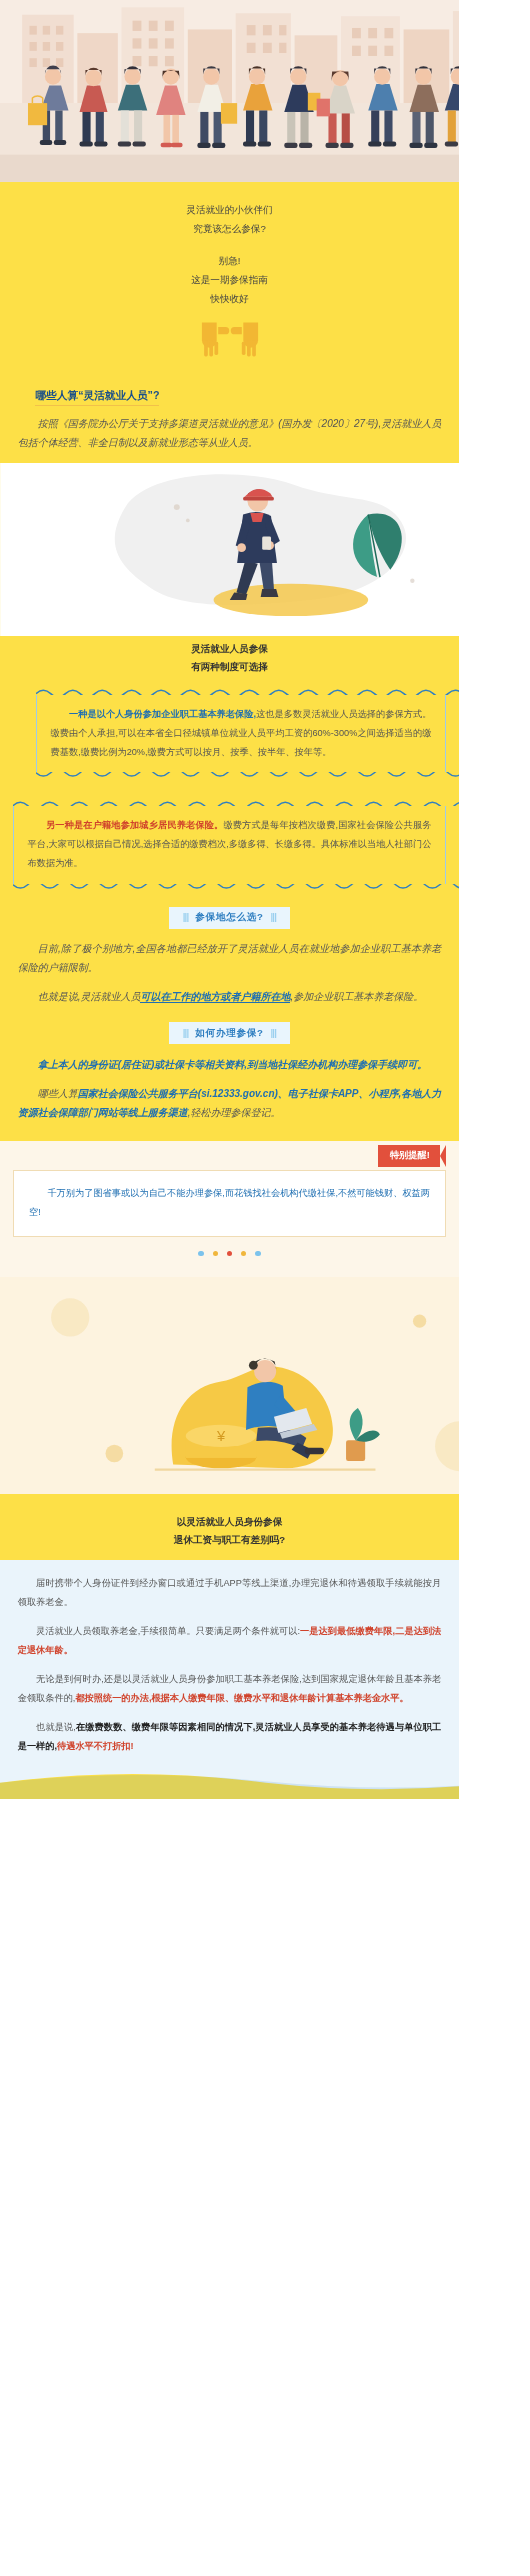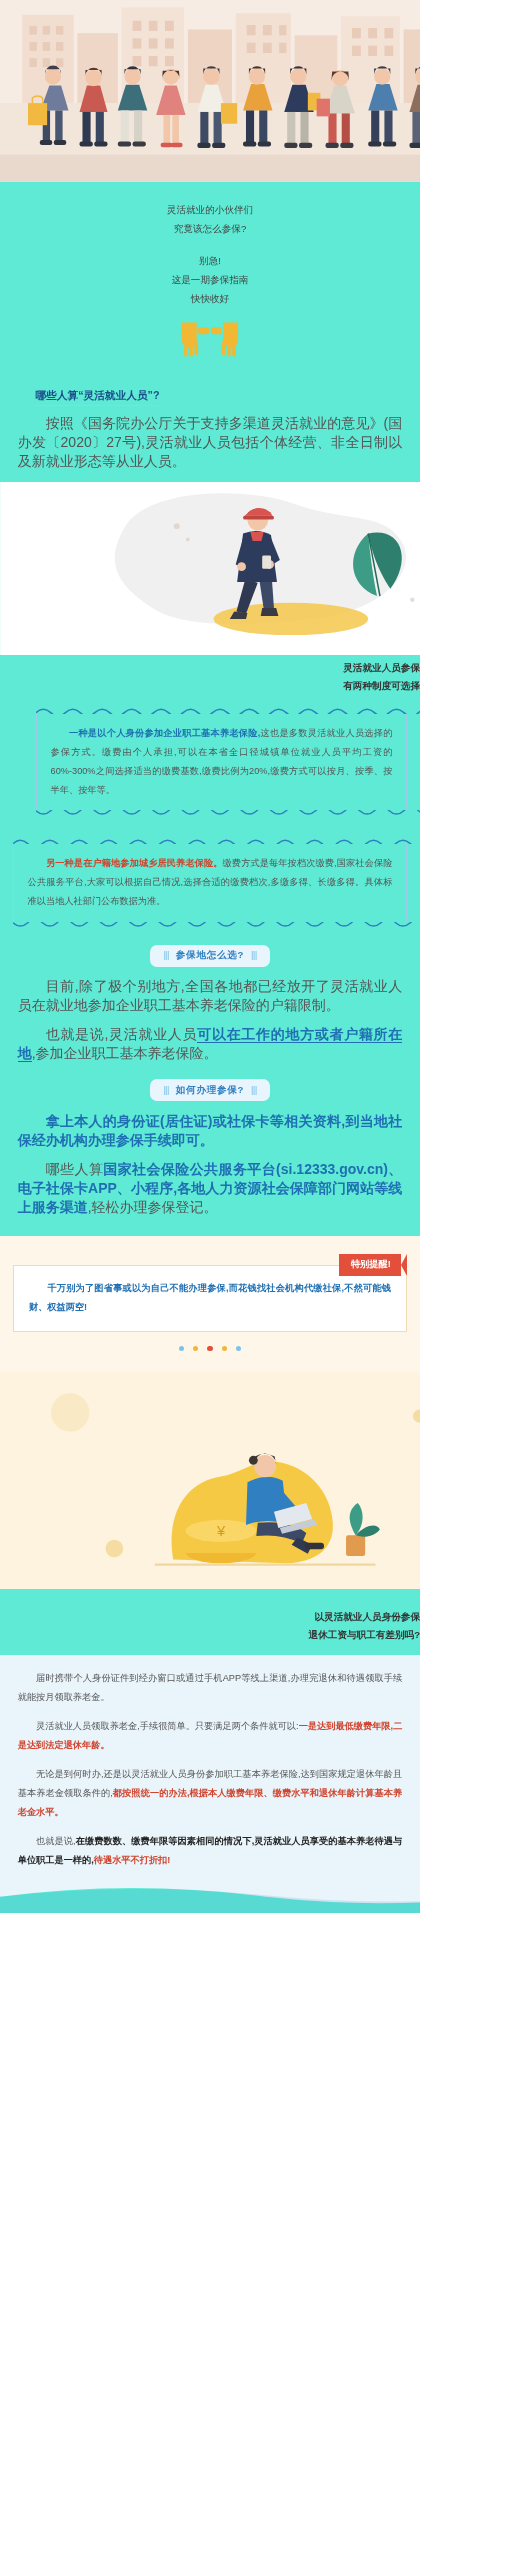"灵活就业的小伙伴们" .page { background: #5eead4 -> #fde047; width: 420px -> 459px }
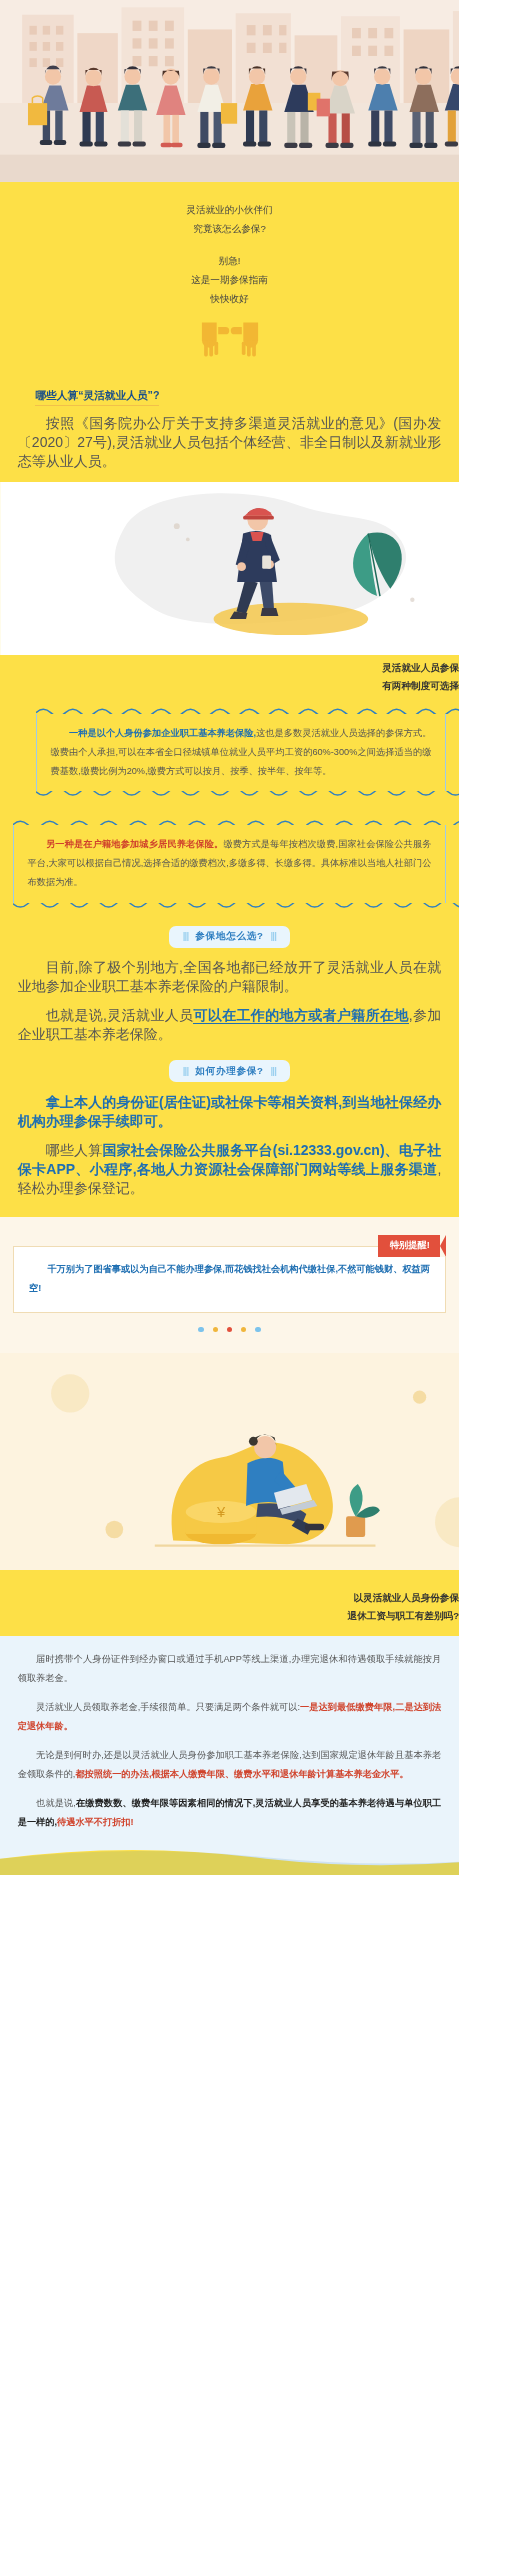"按照《国务院办公厅关于支持多渠道灵活就业的意见》(国办发〔2020〕27号),灵" p.body { font-size: 14px -> 10px; font-style: none -> italic }
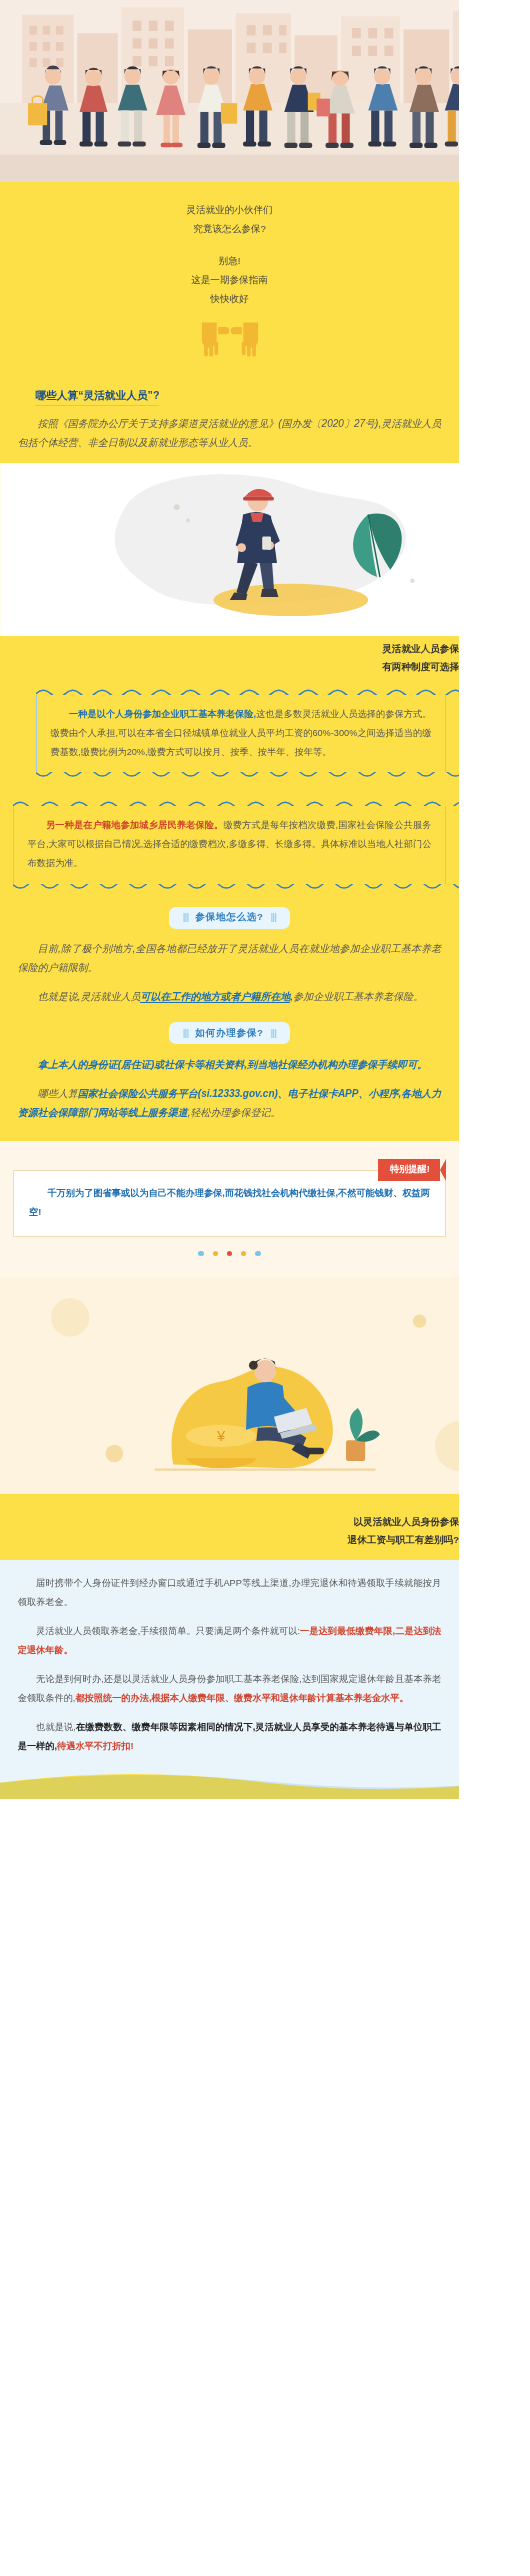"灵活就业人员参保" .center-title { text-align: right -> center }
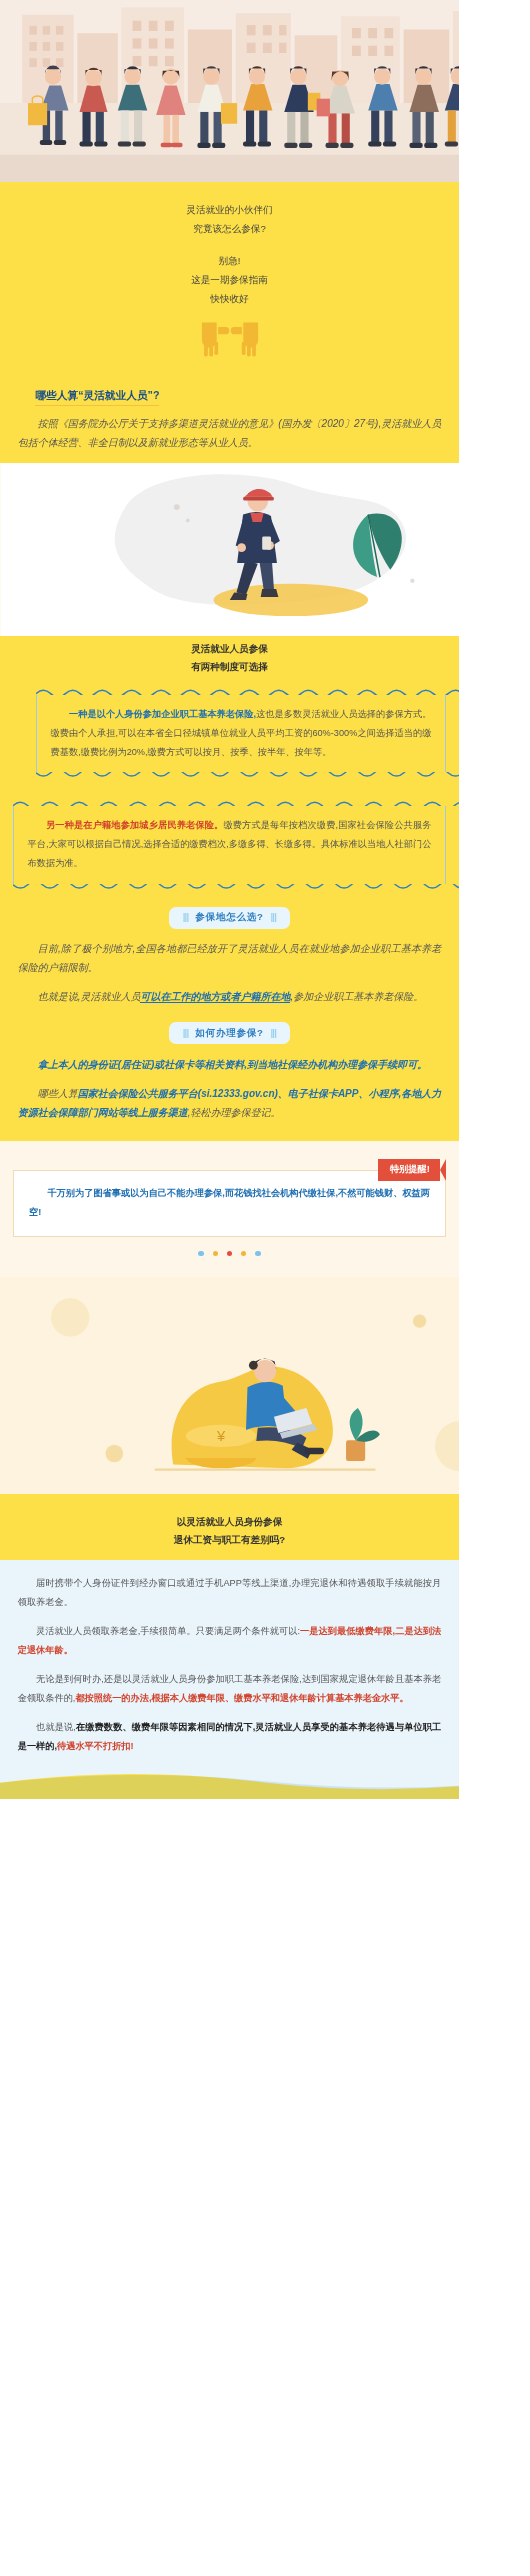"||| 参保地怎么选? |||" .tag-head .inner { border-radius: 7px -> 0 }
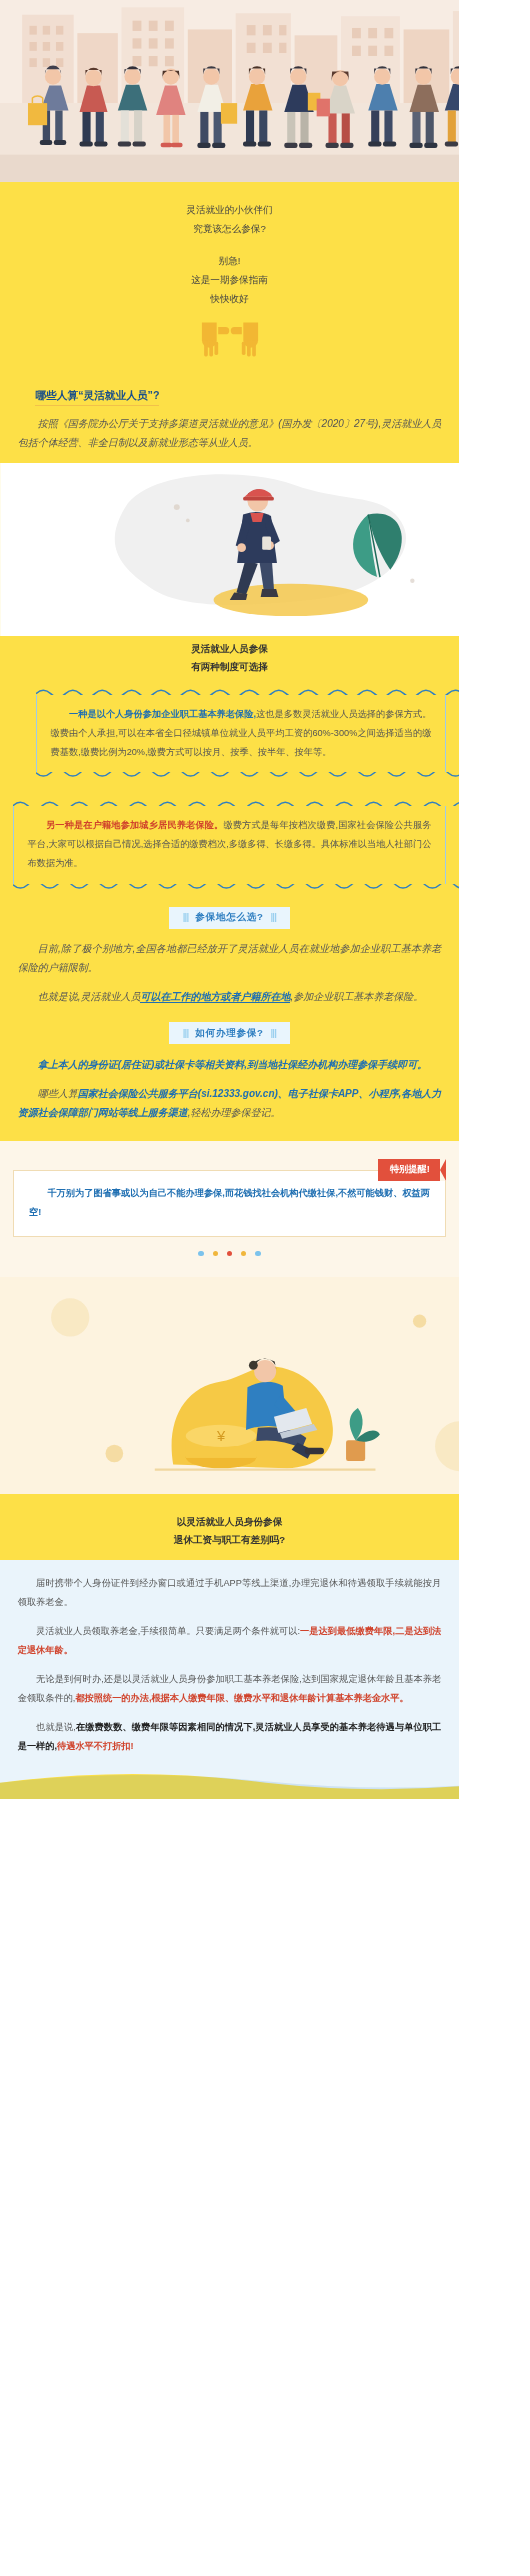"特别提醒!" .tip-flag { top: 18px -> 4px }
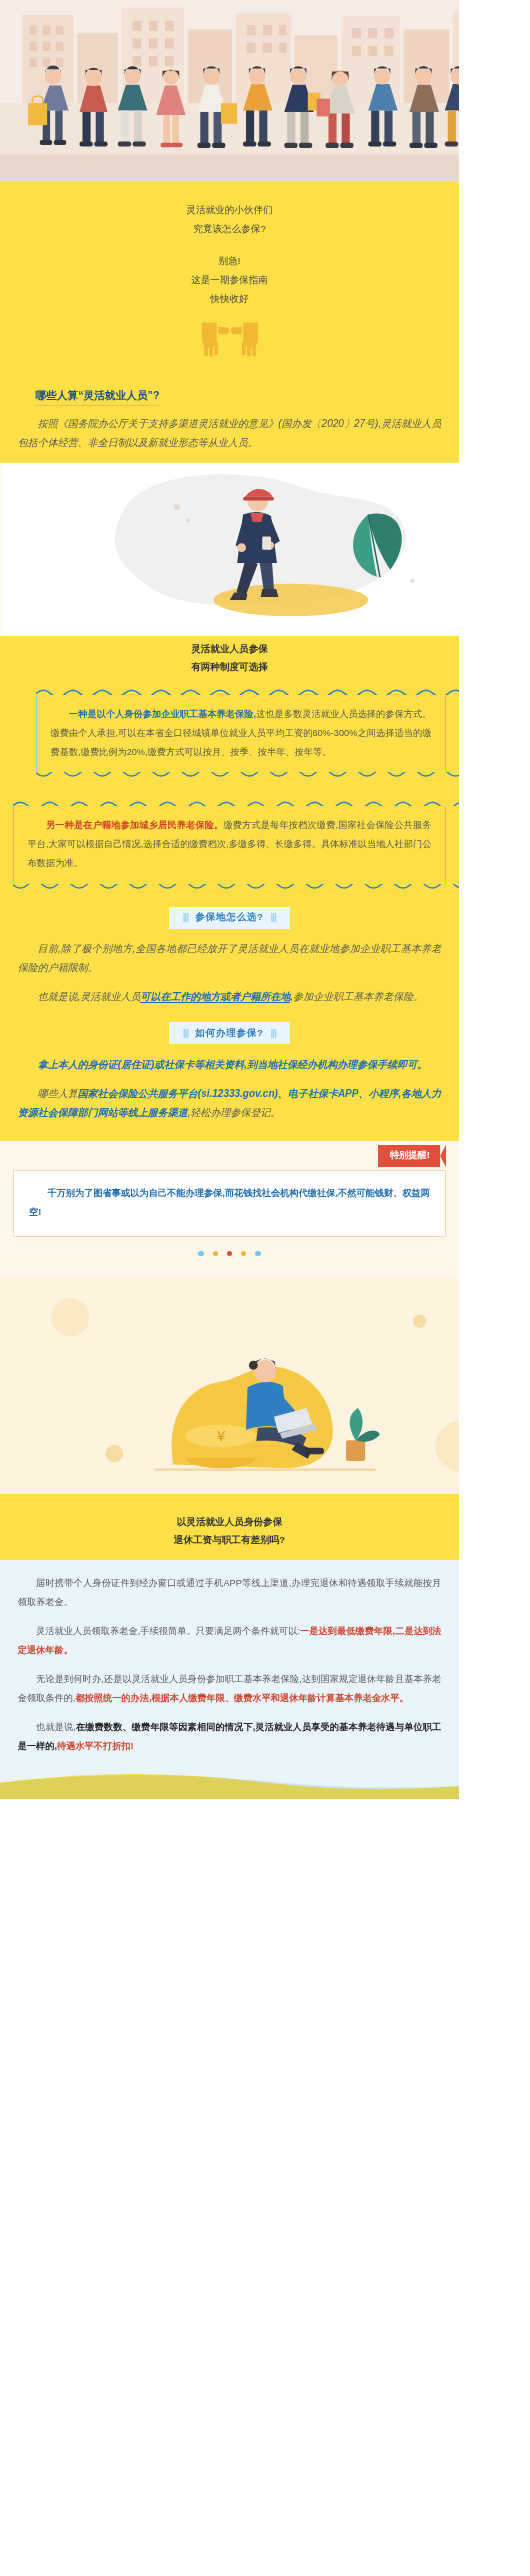"千万别为了图省事或以为自己不能办理参保,而花钱找社会机构代缴社保,不然可能钱财、" .tip-box { font-weight: bold -> normal }
